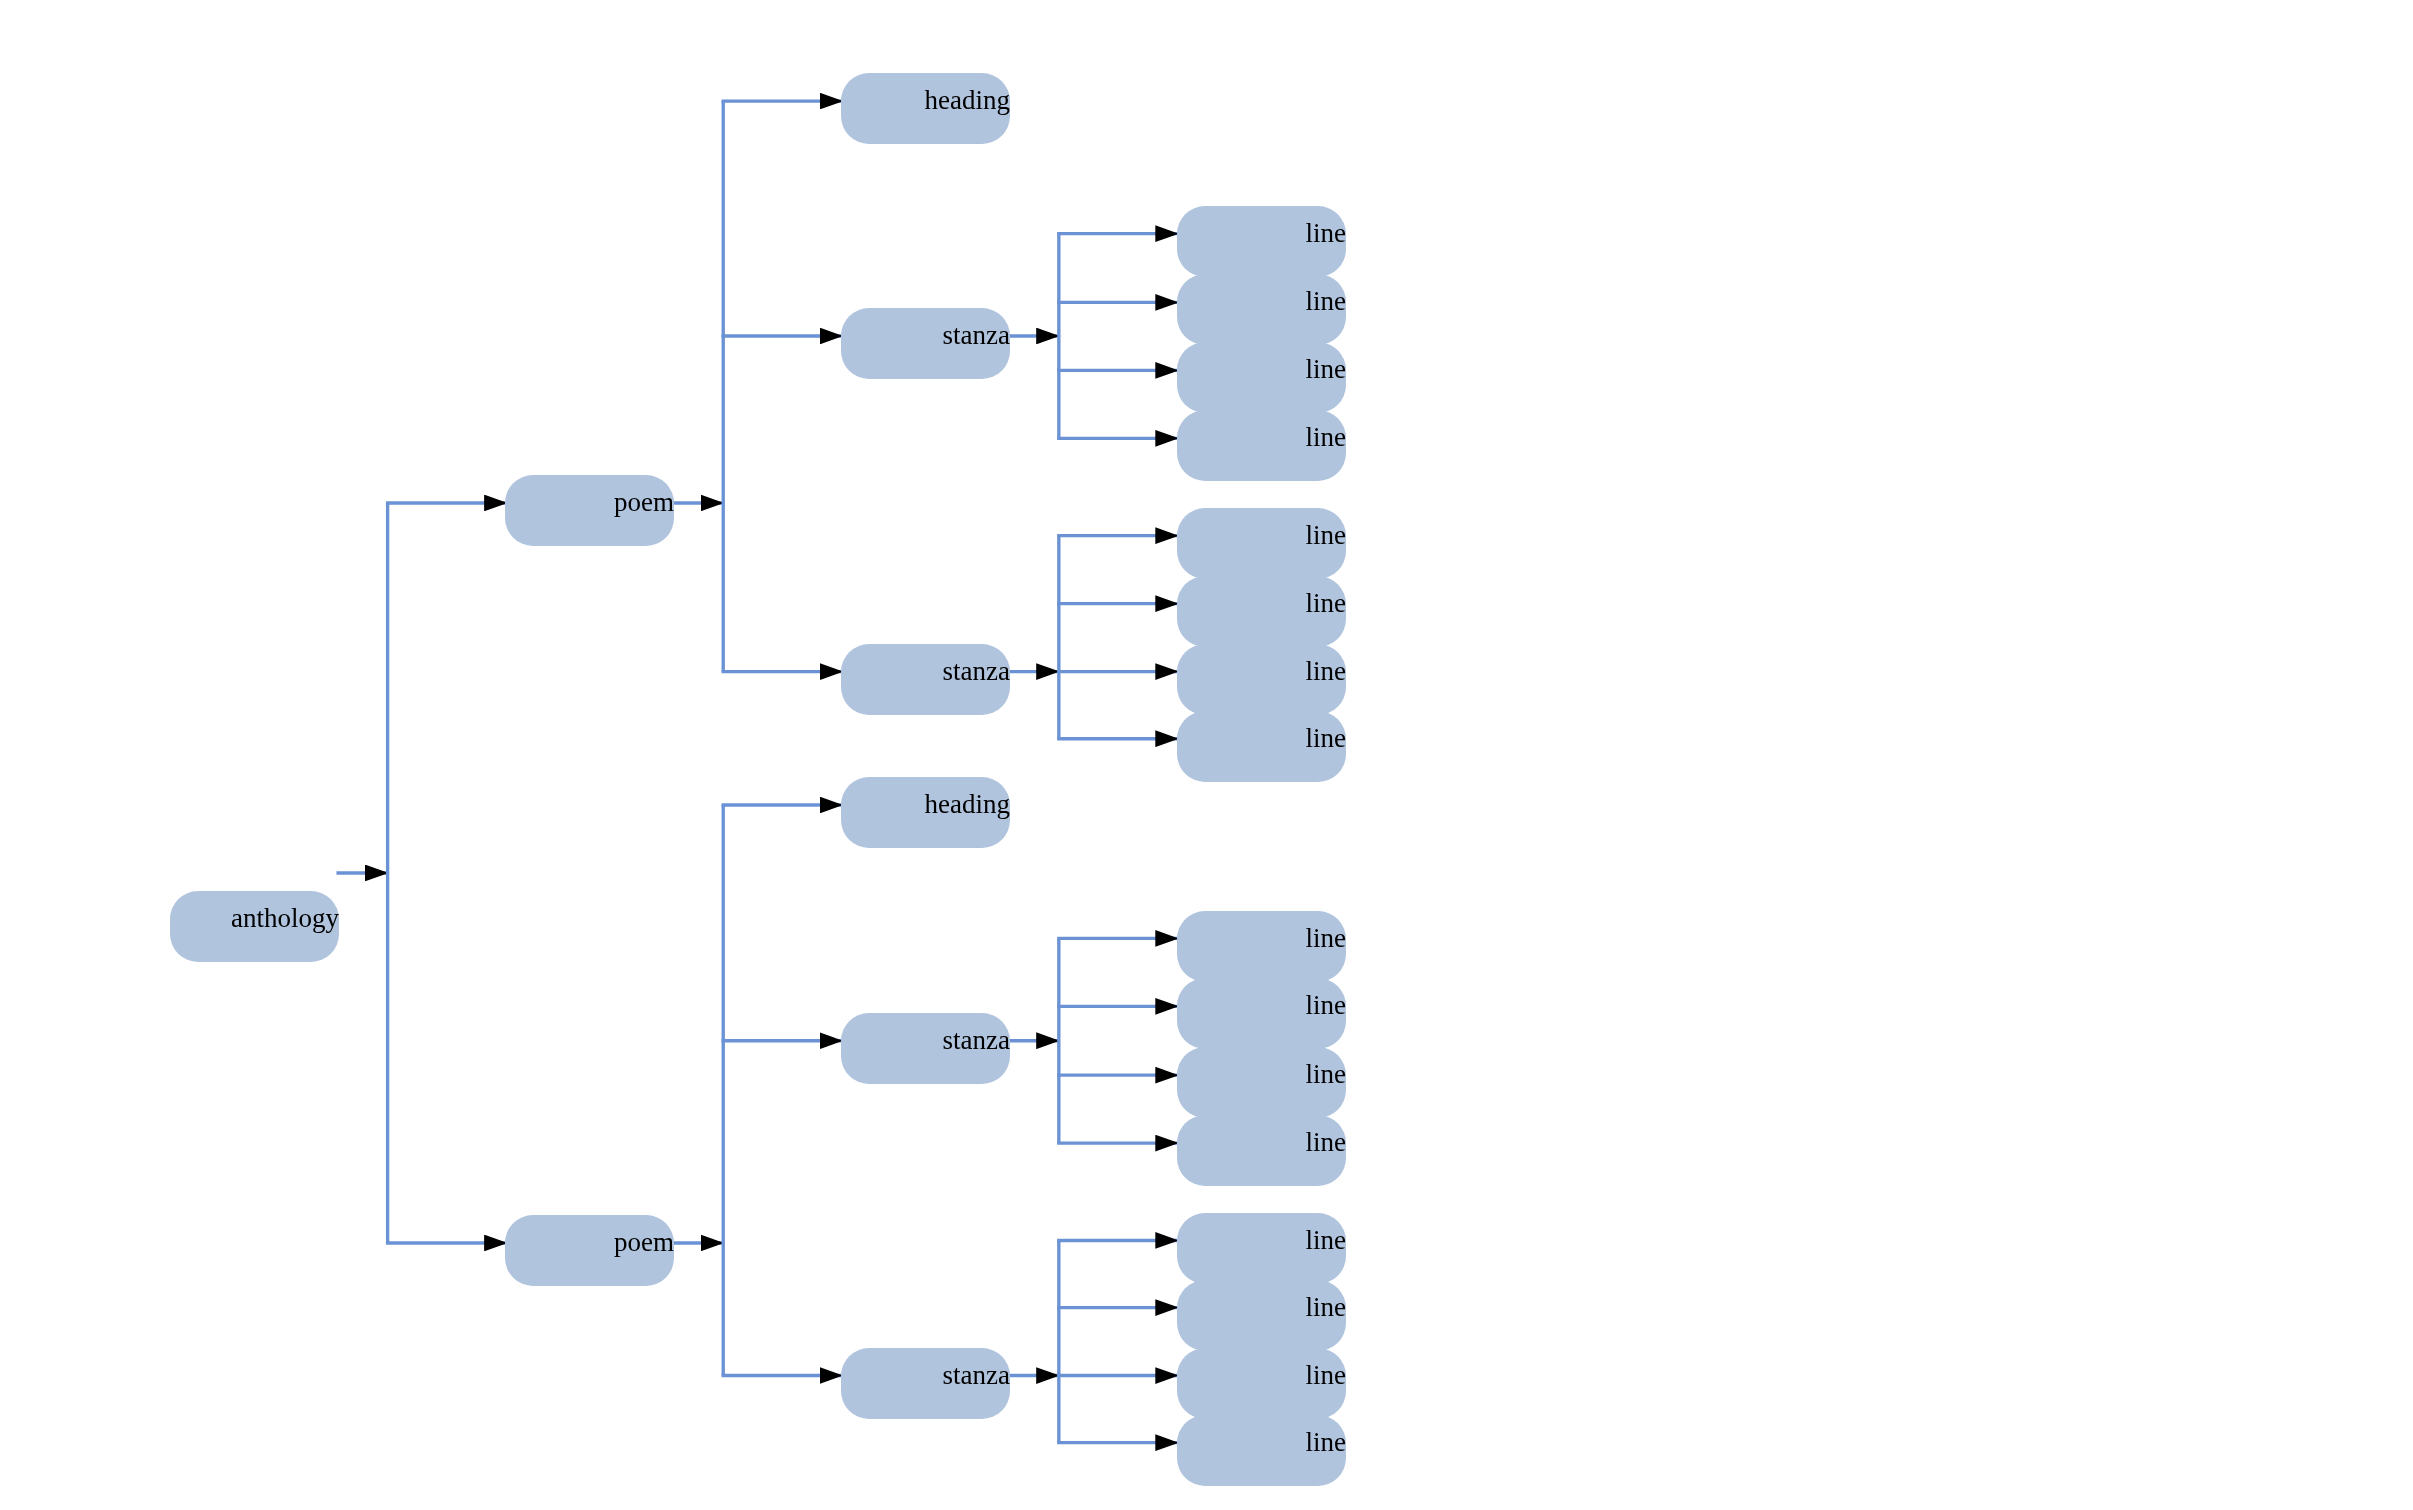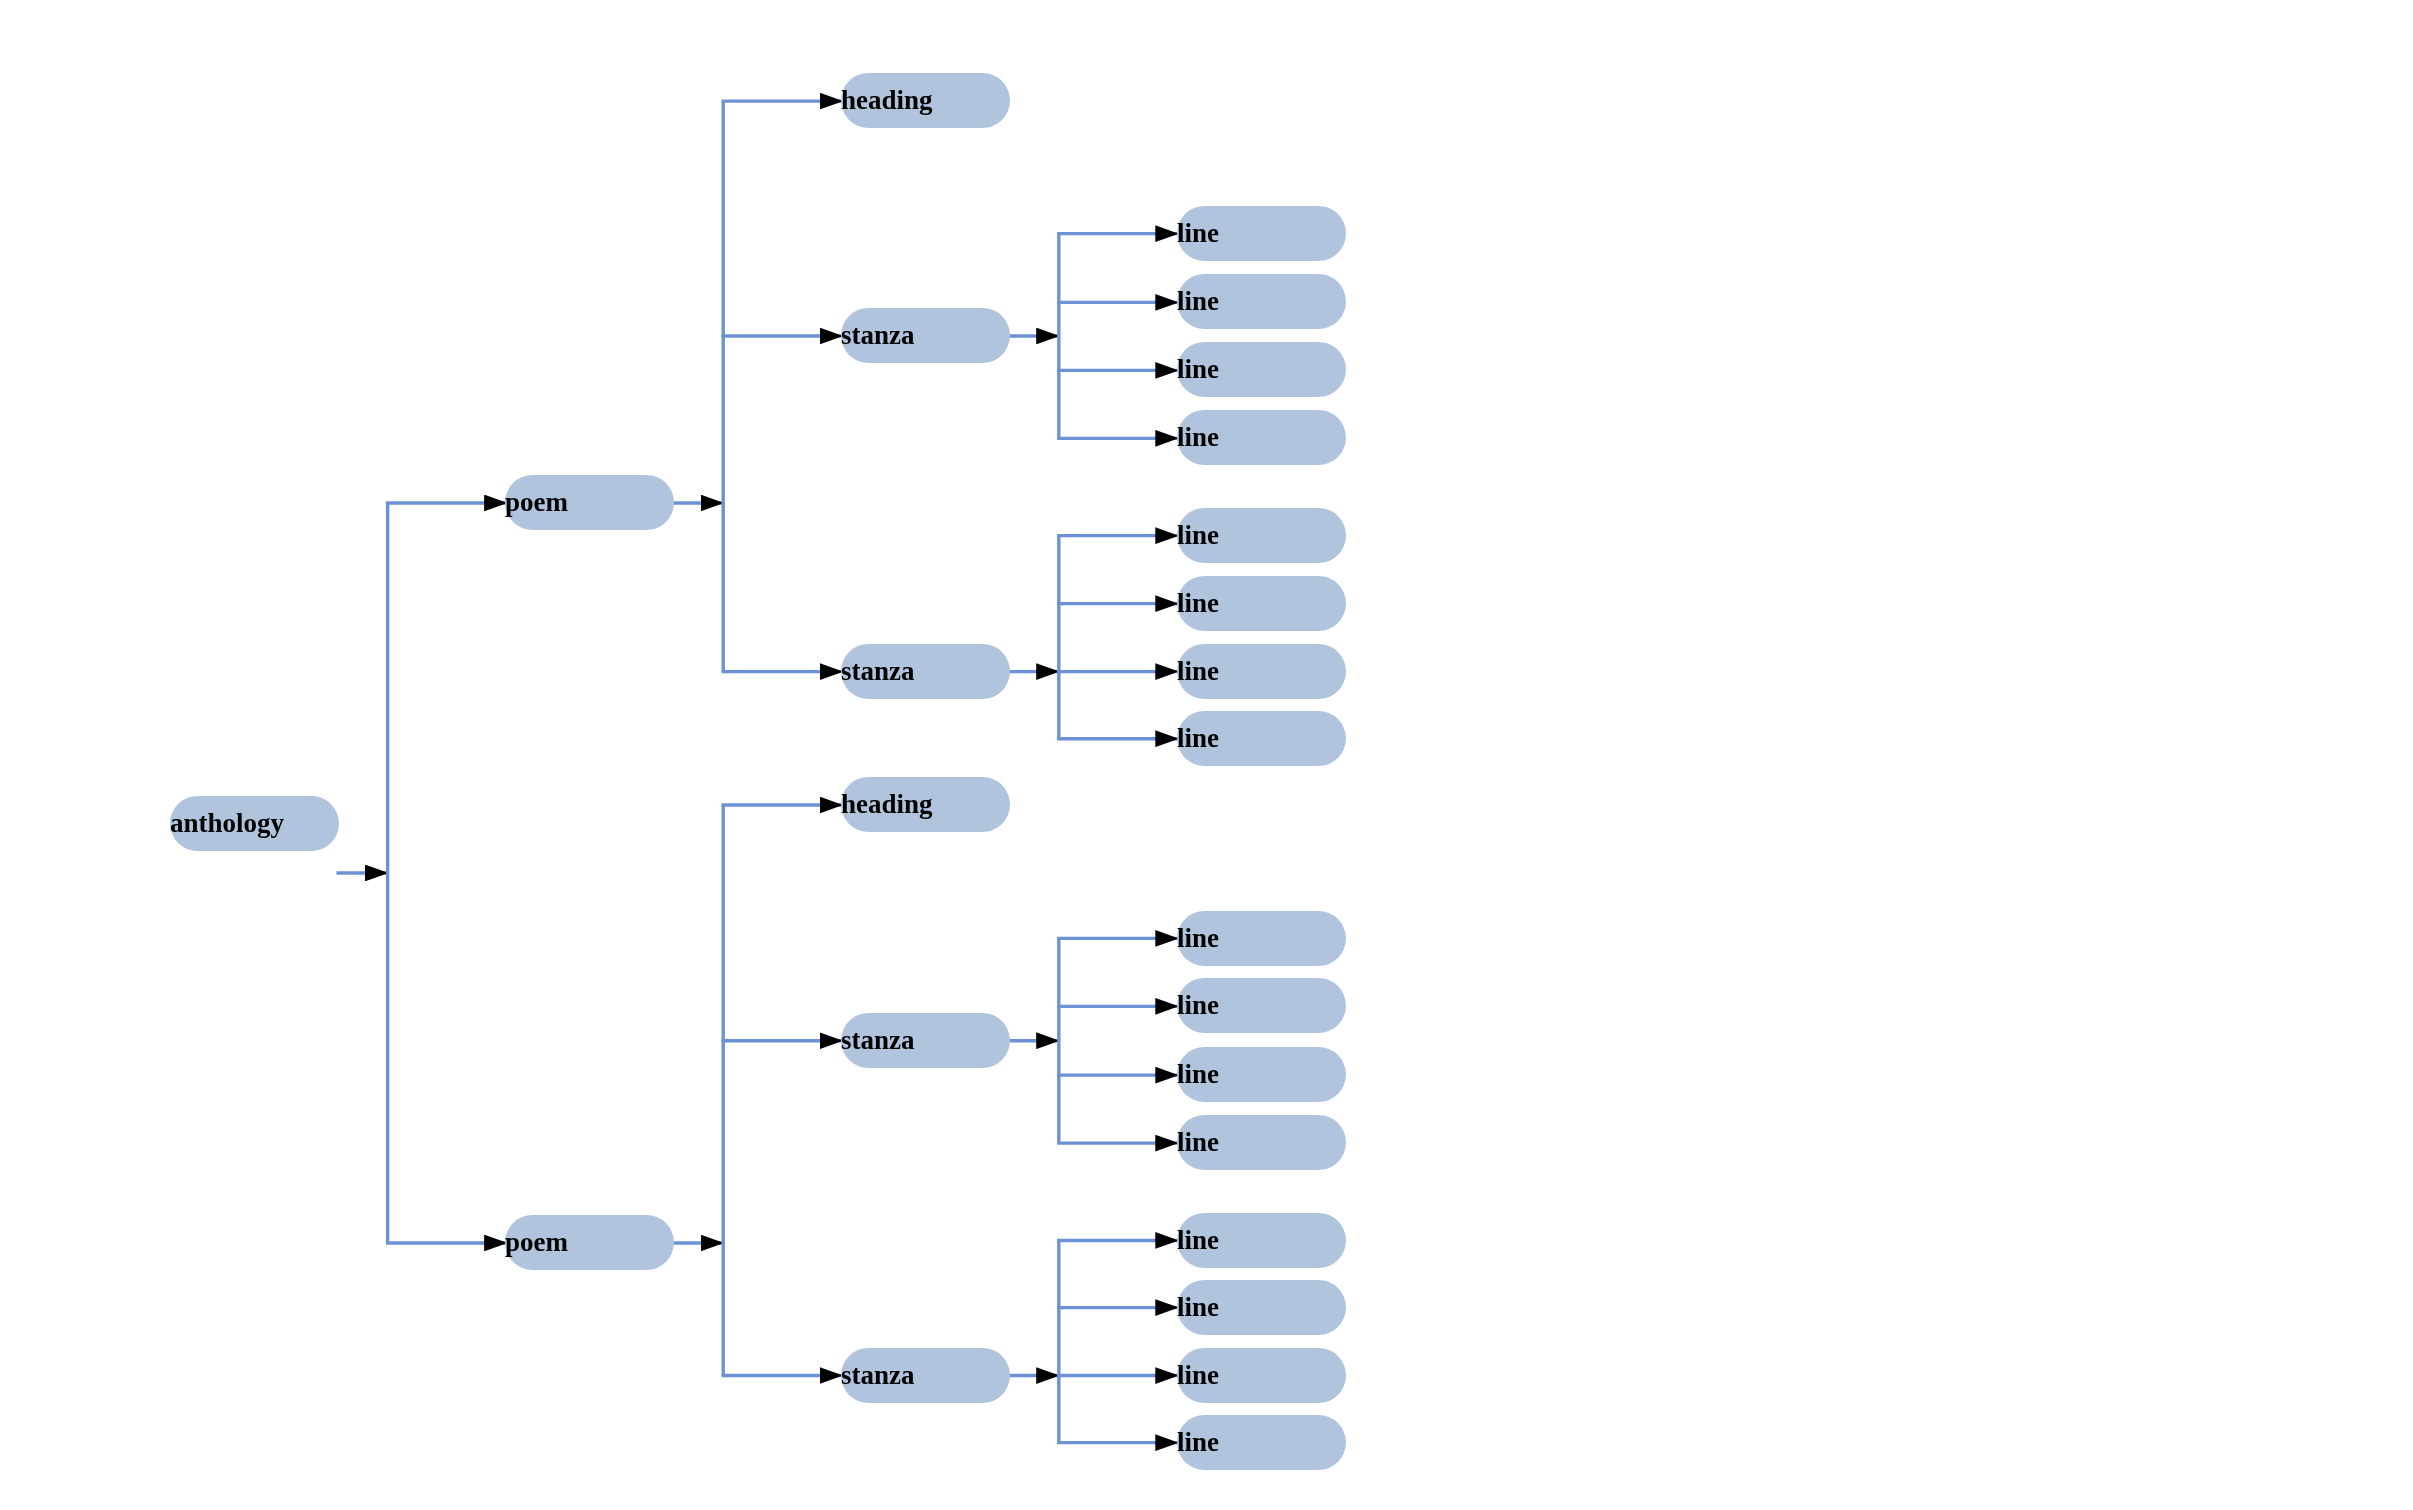"heading" .node { font-weight: bold -> normal; height: 55px -> 71px; text-align: left -> right }
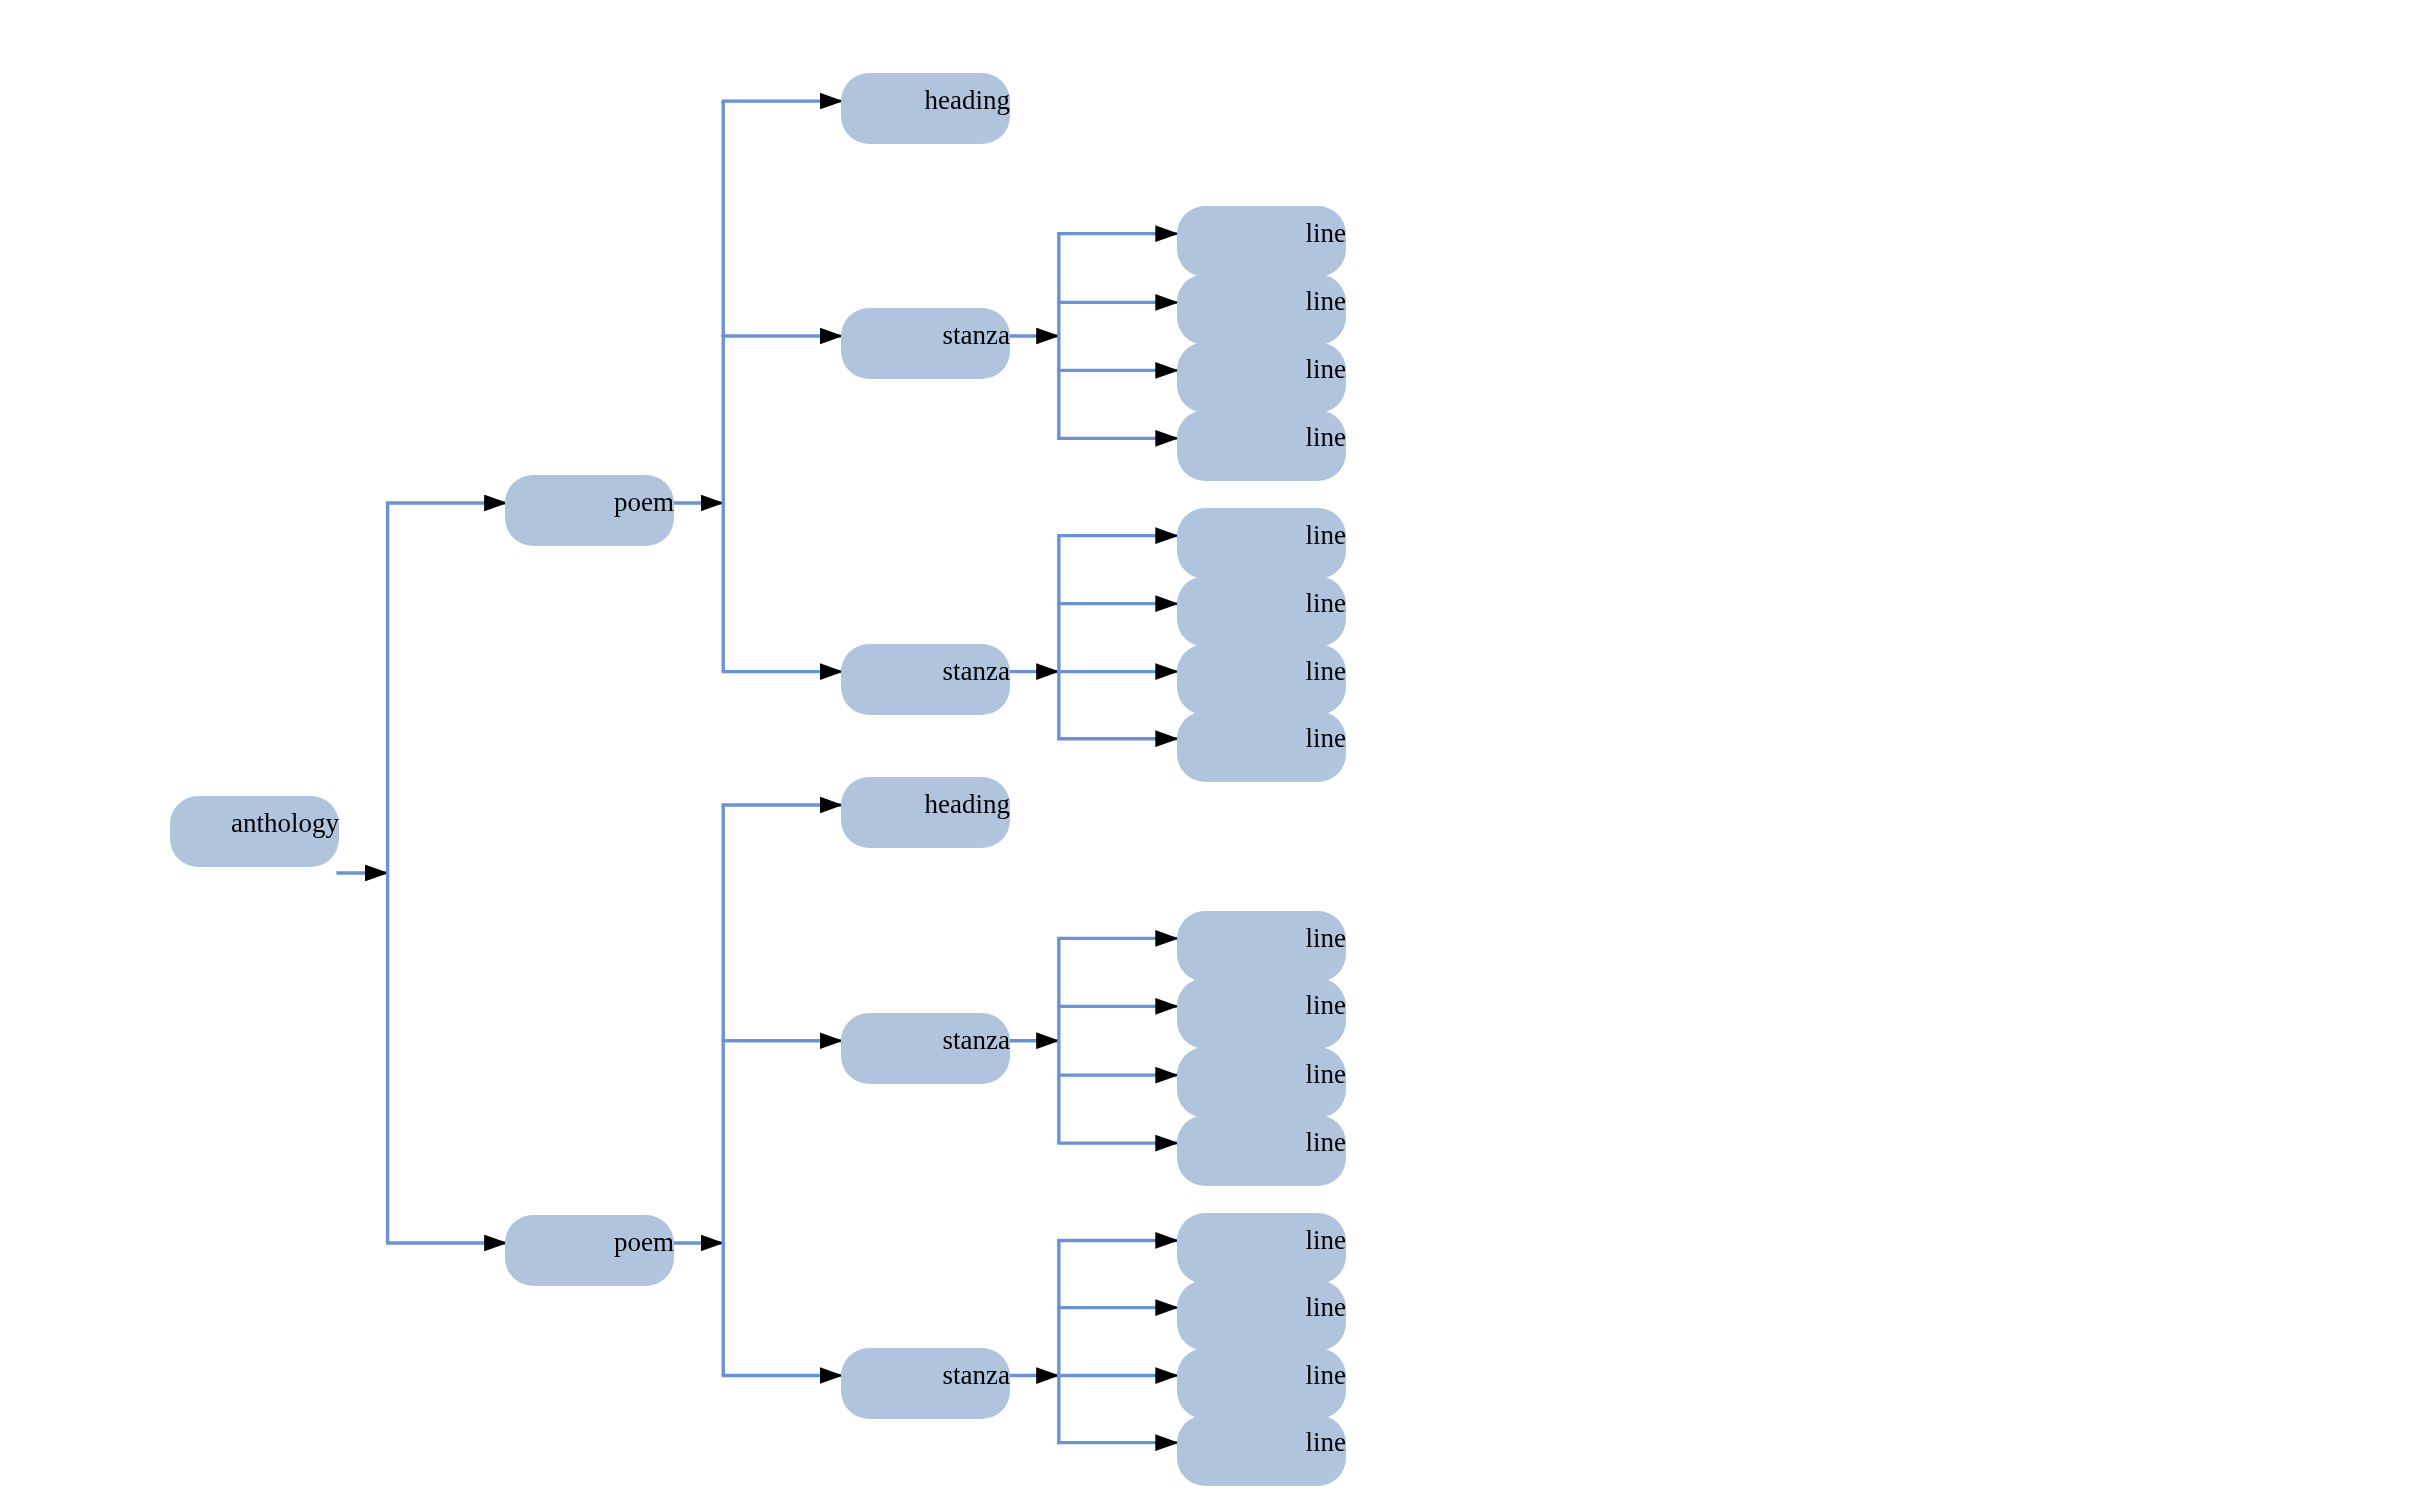"anthology" div.node { top: 796px -> 891px }
